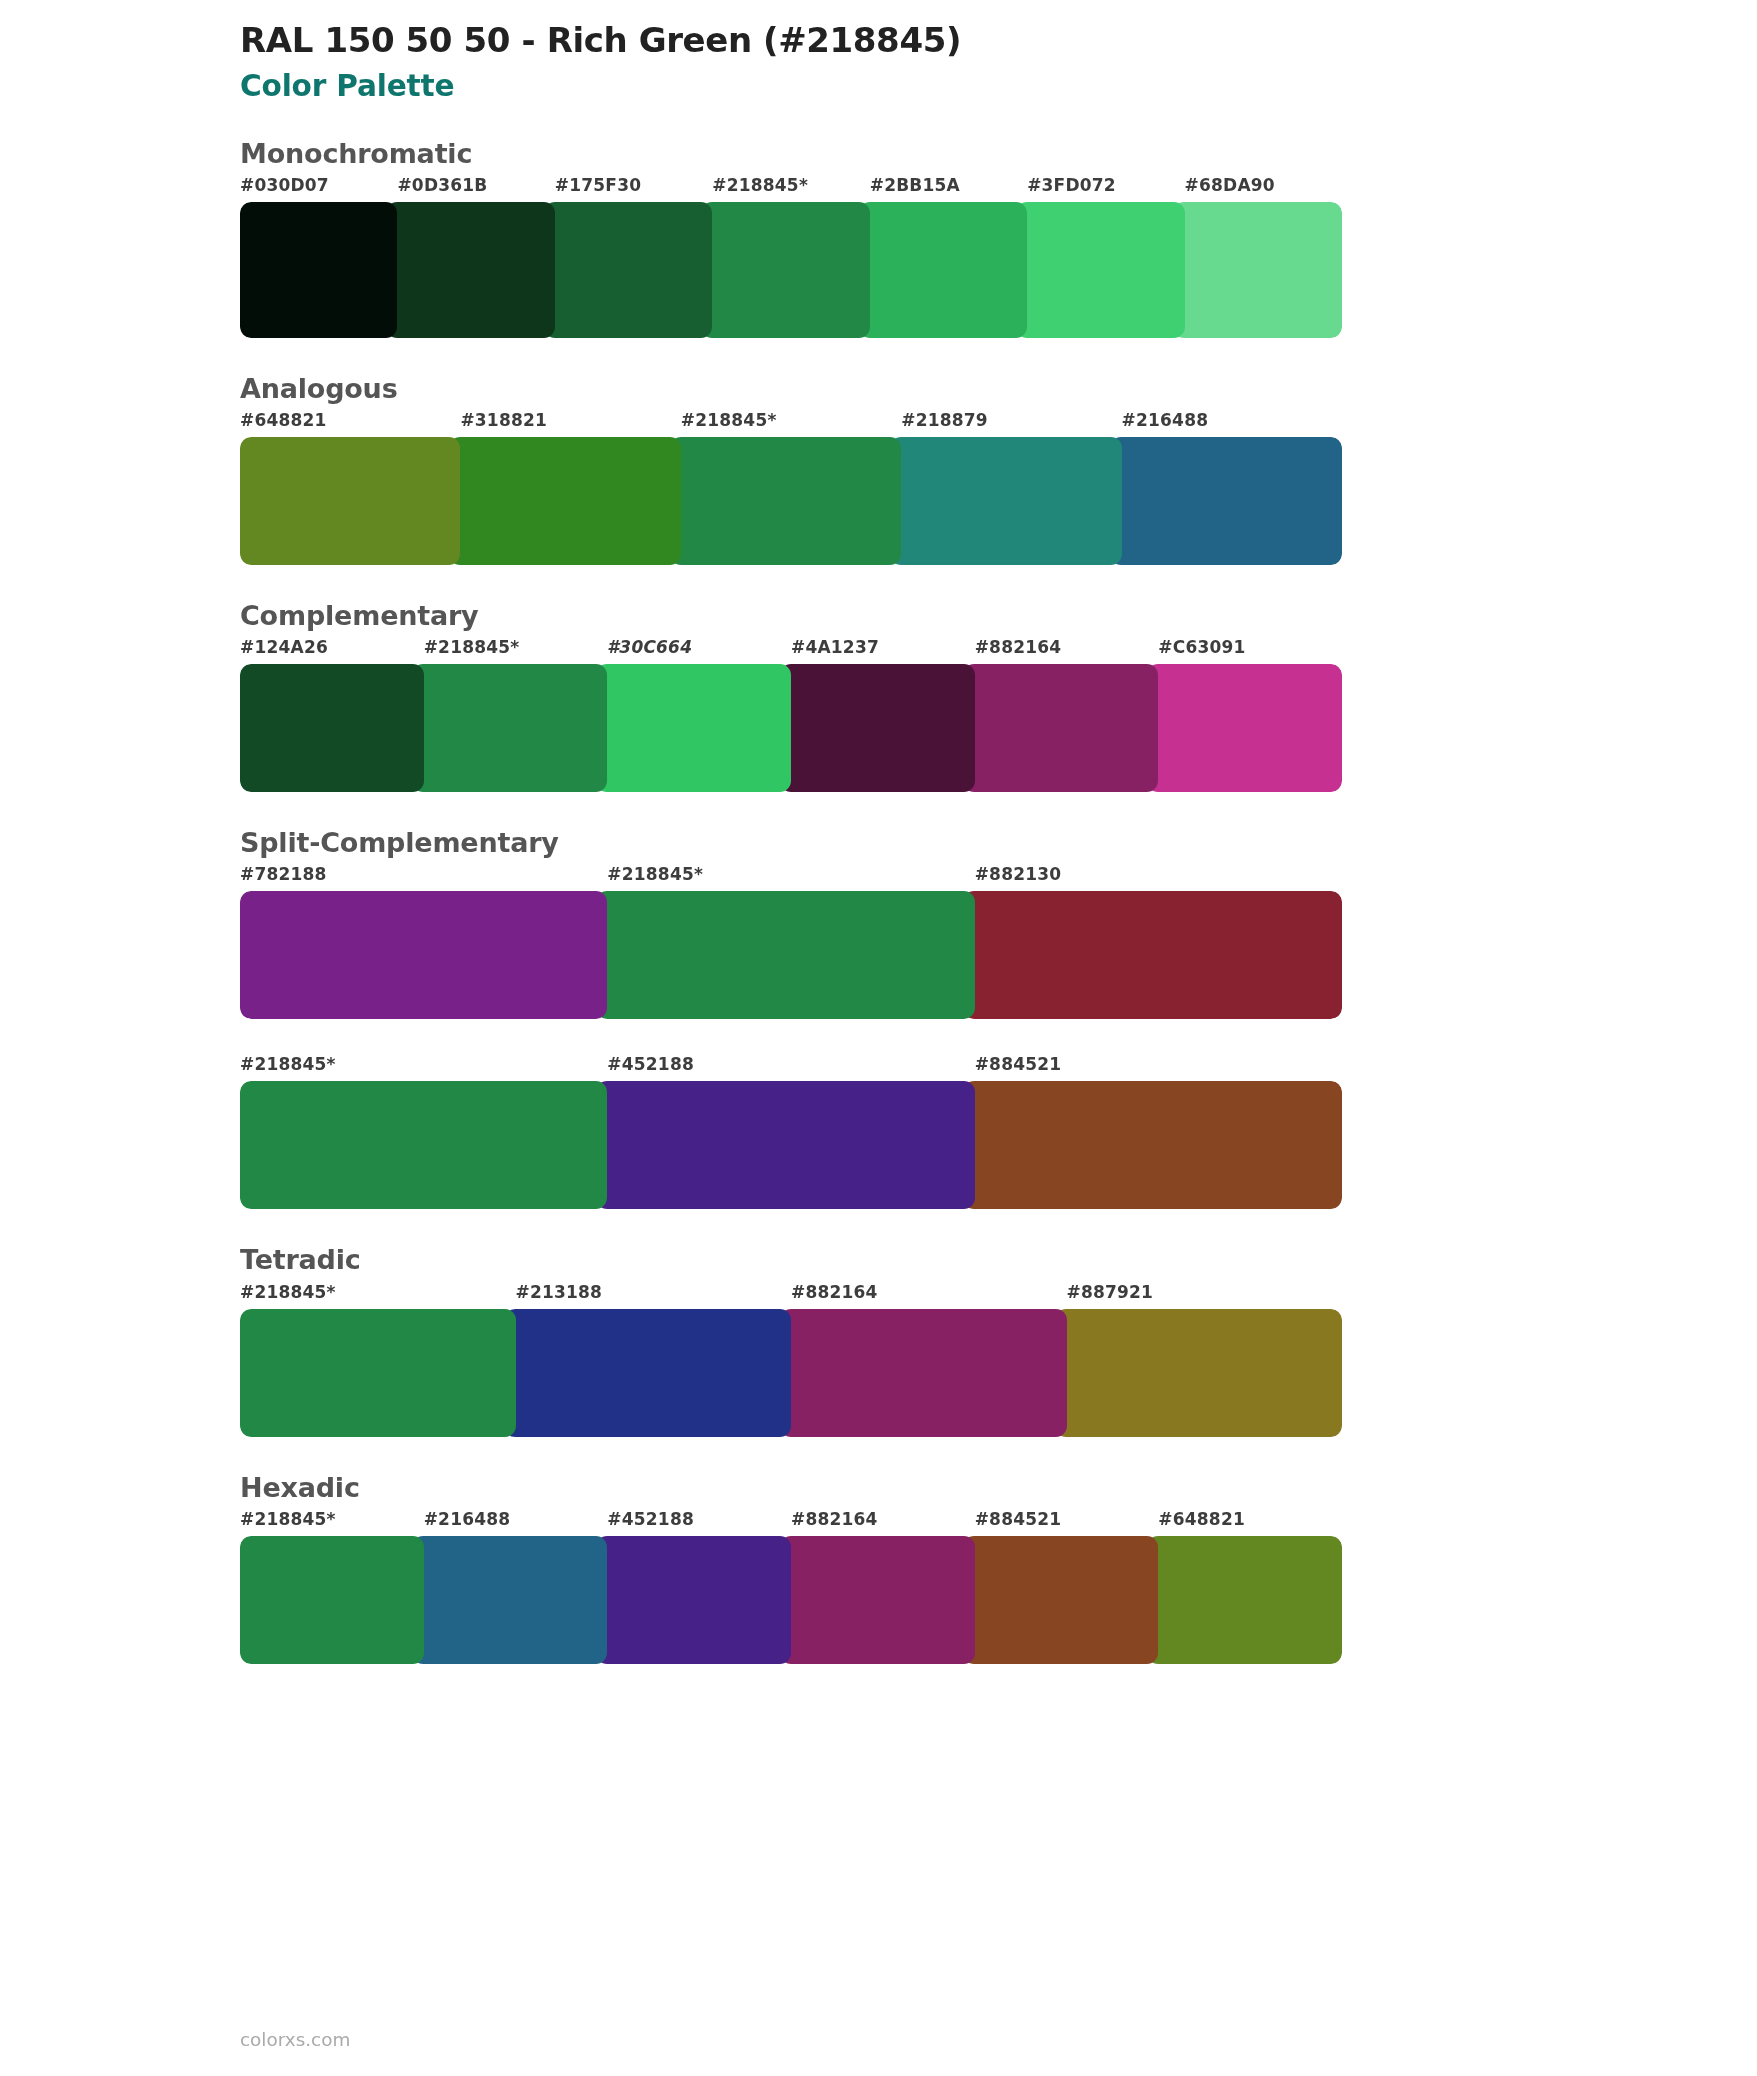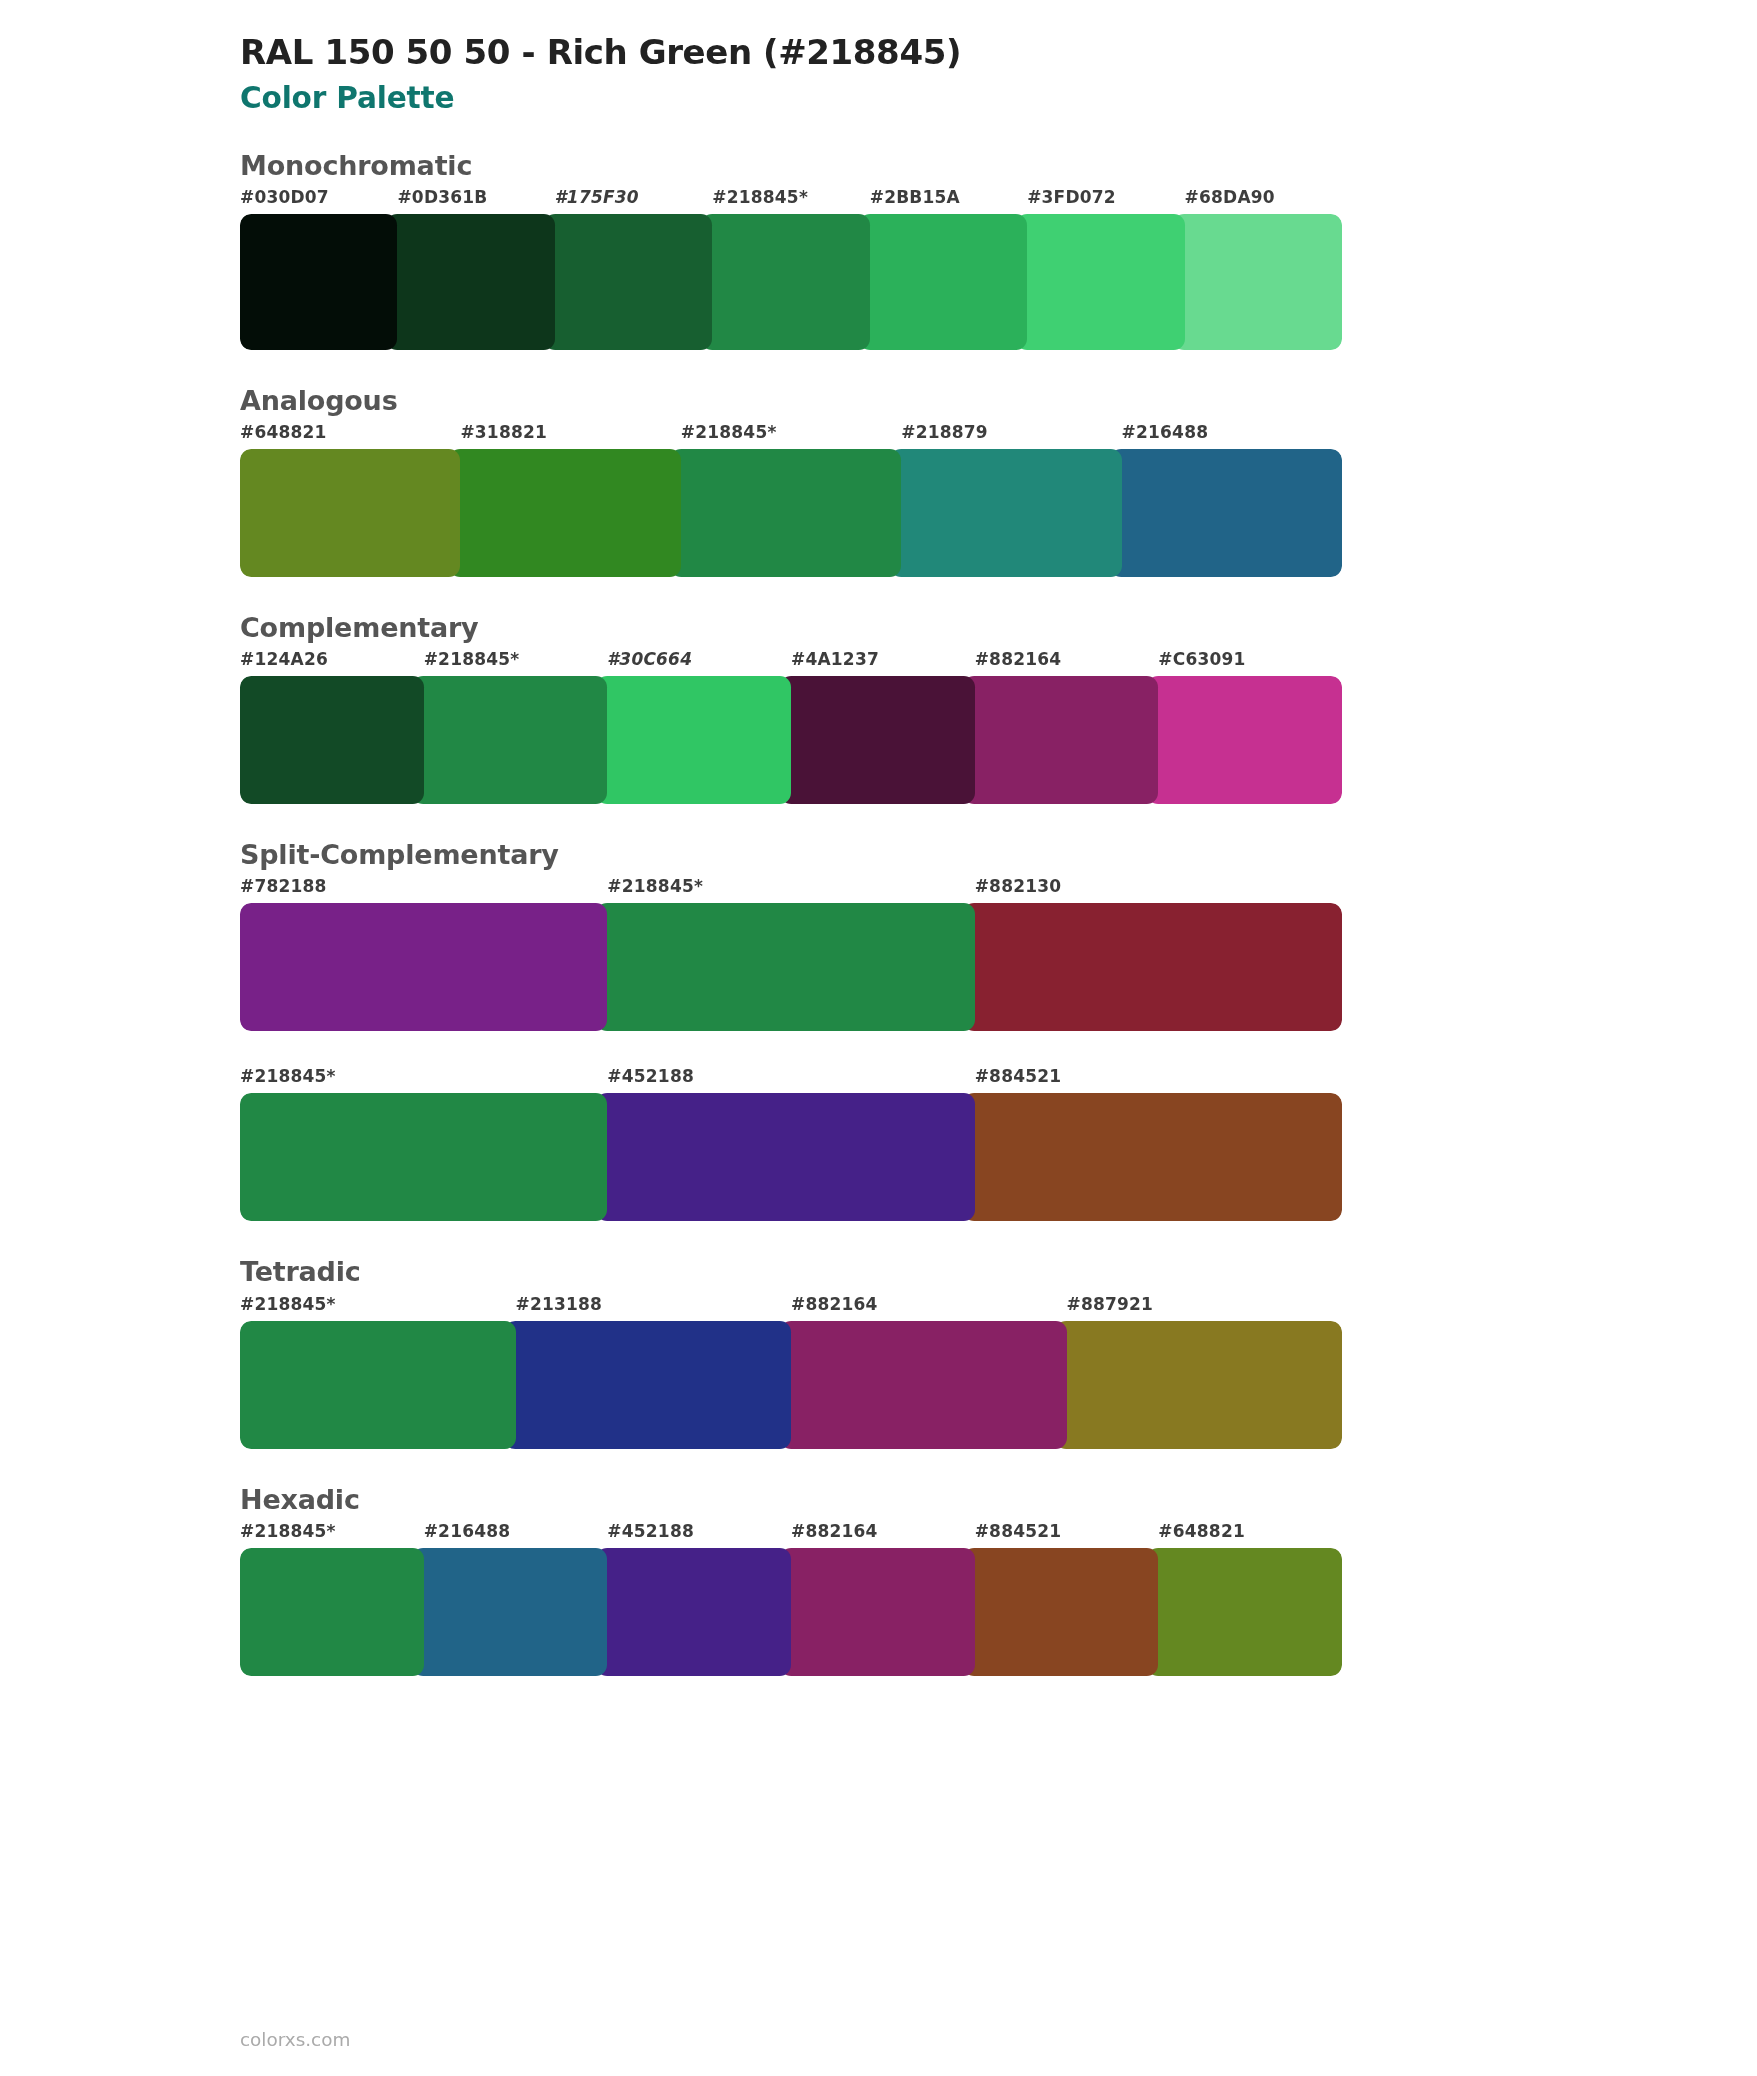"RAL 150 50 50 -" .header { margin-top: 12px -> none }
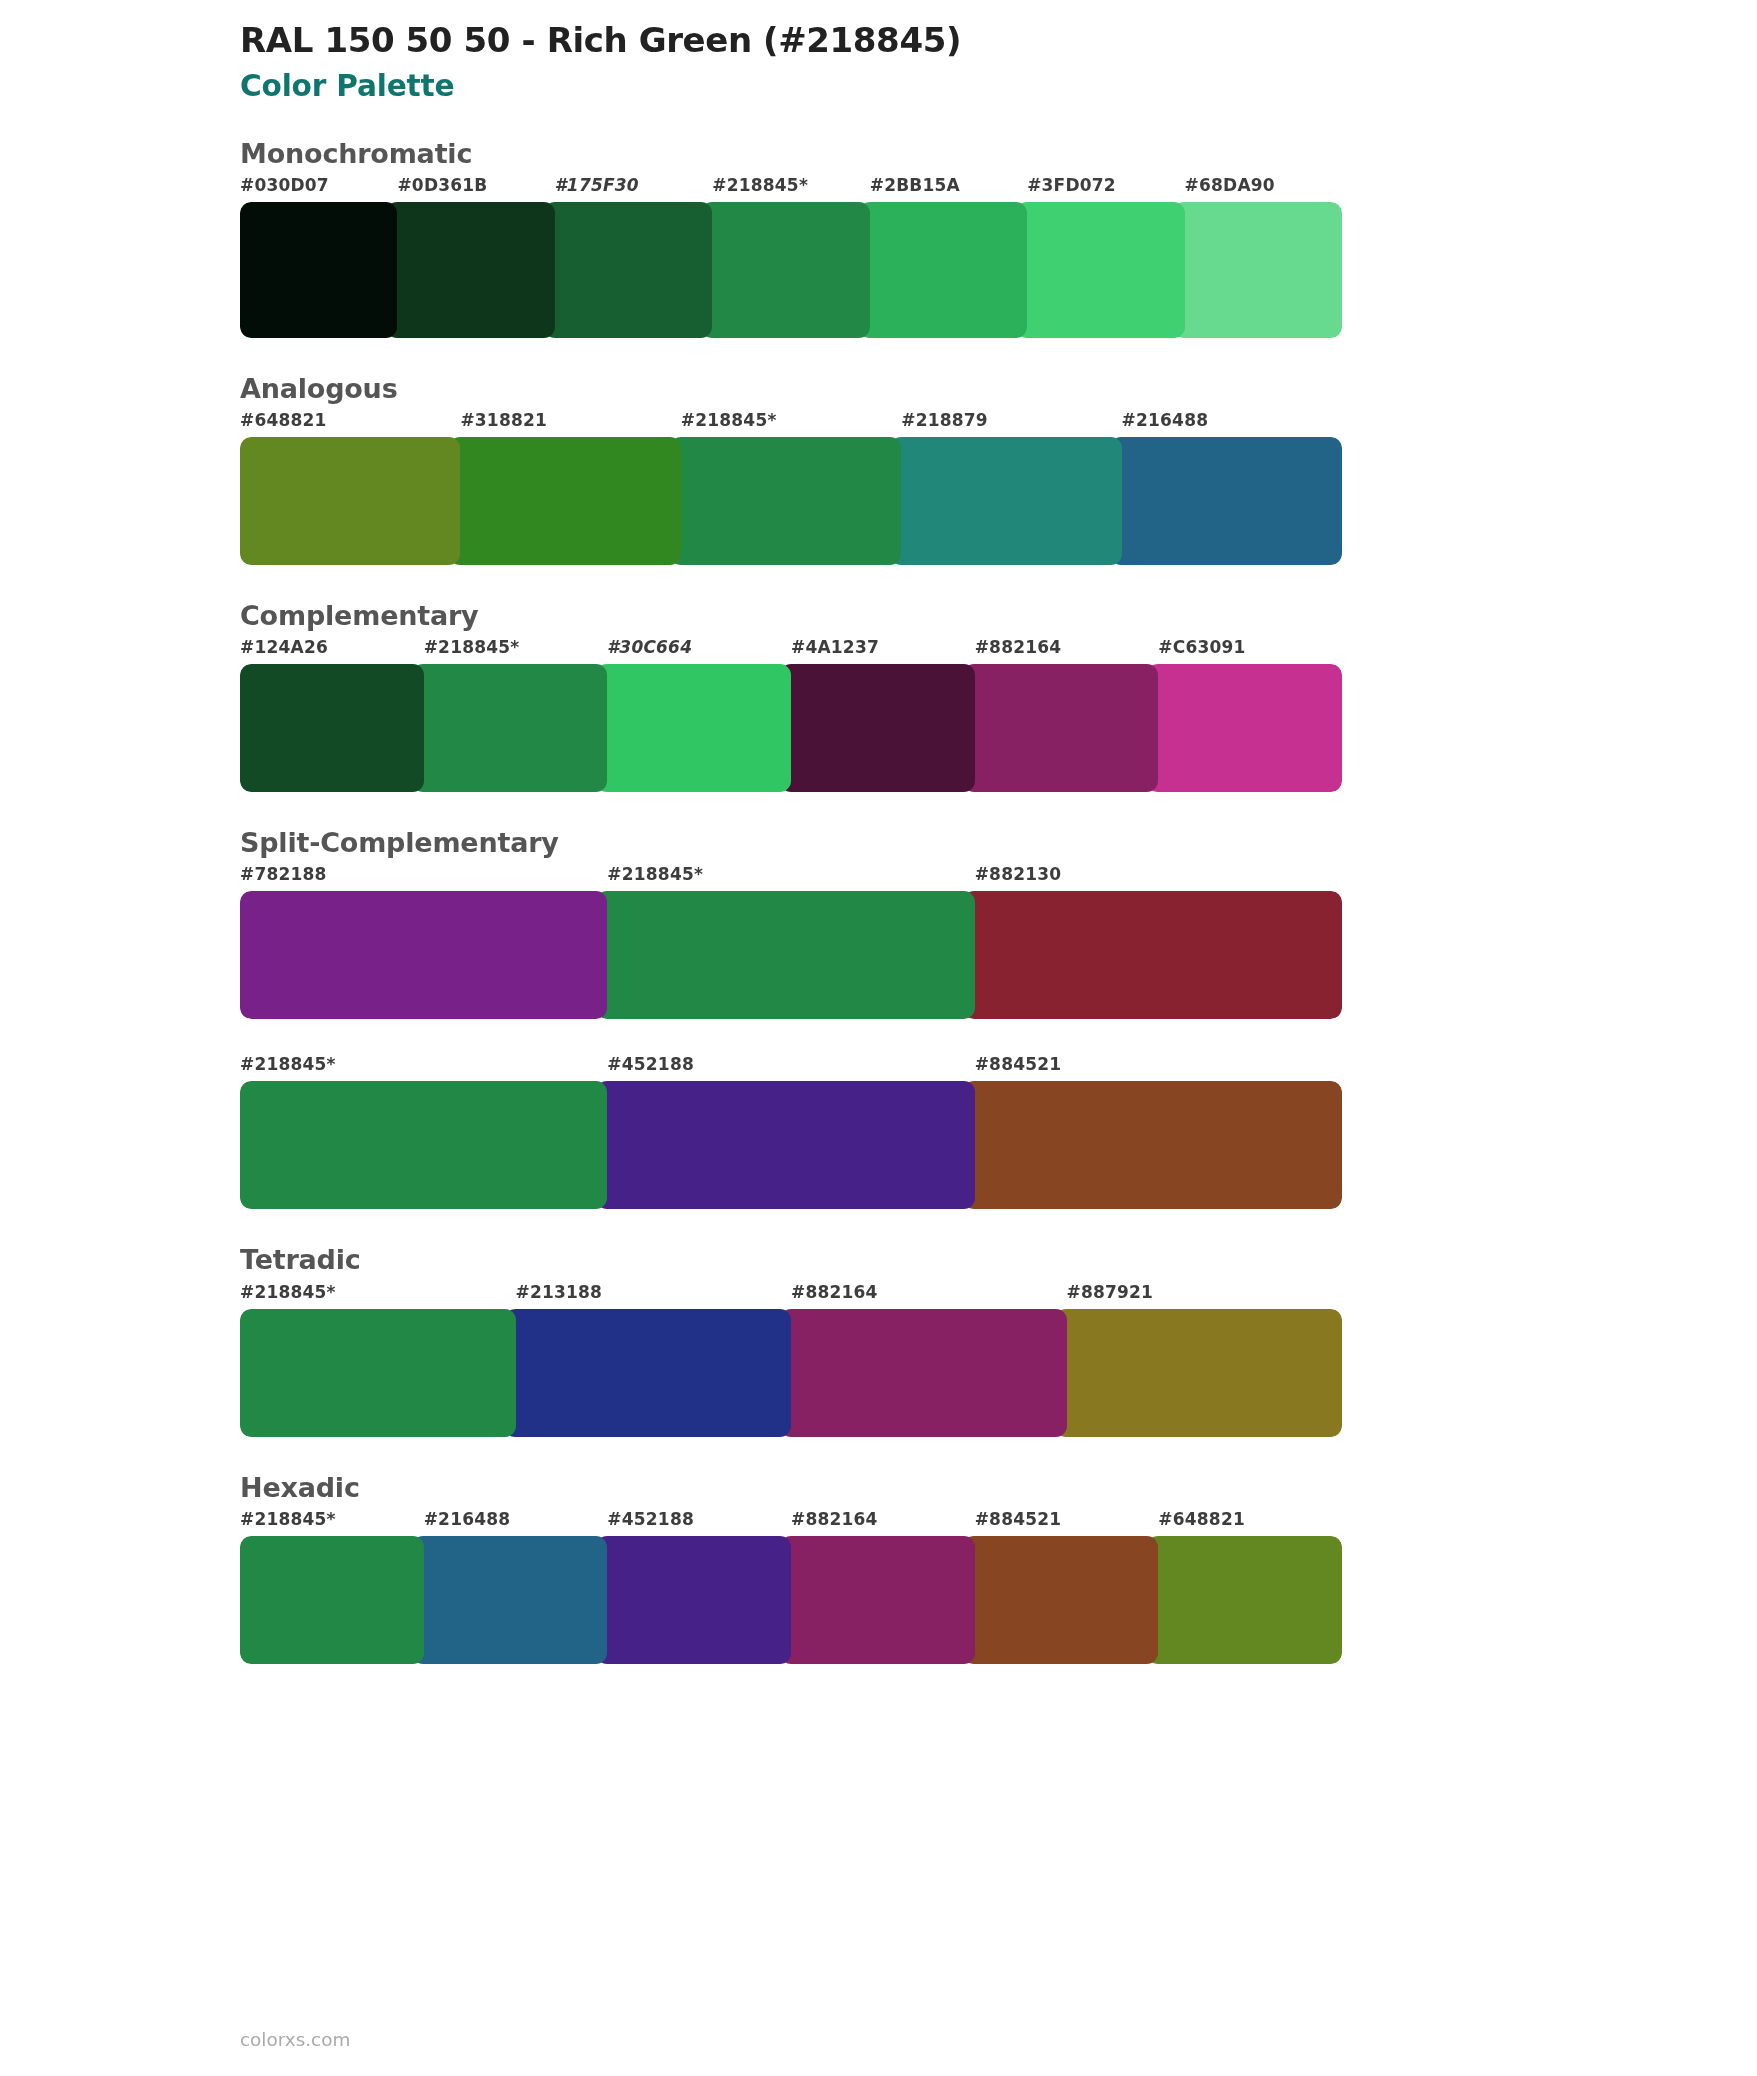"#175F30" span.swatch-label { font-style: italic -> none }
